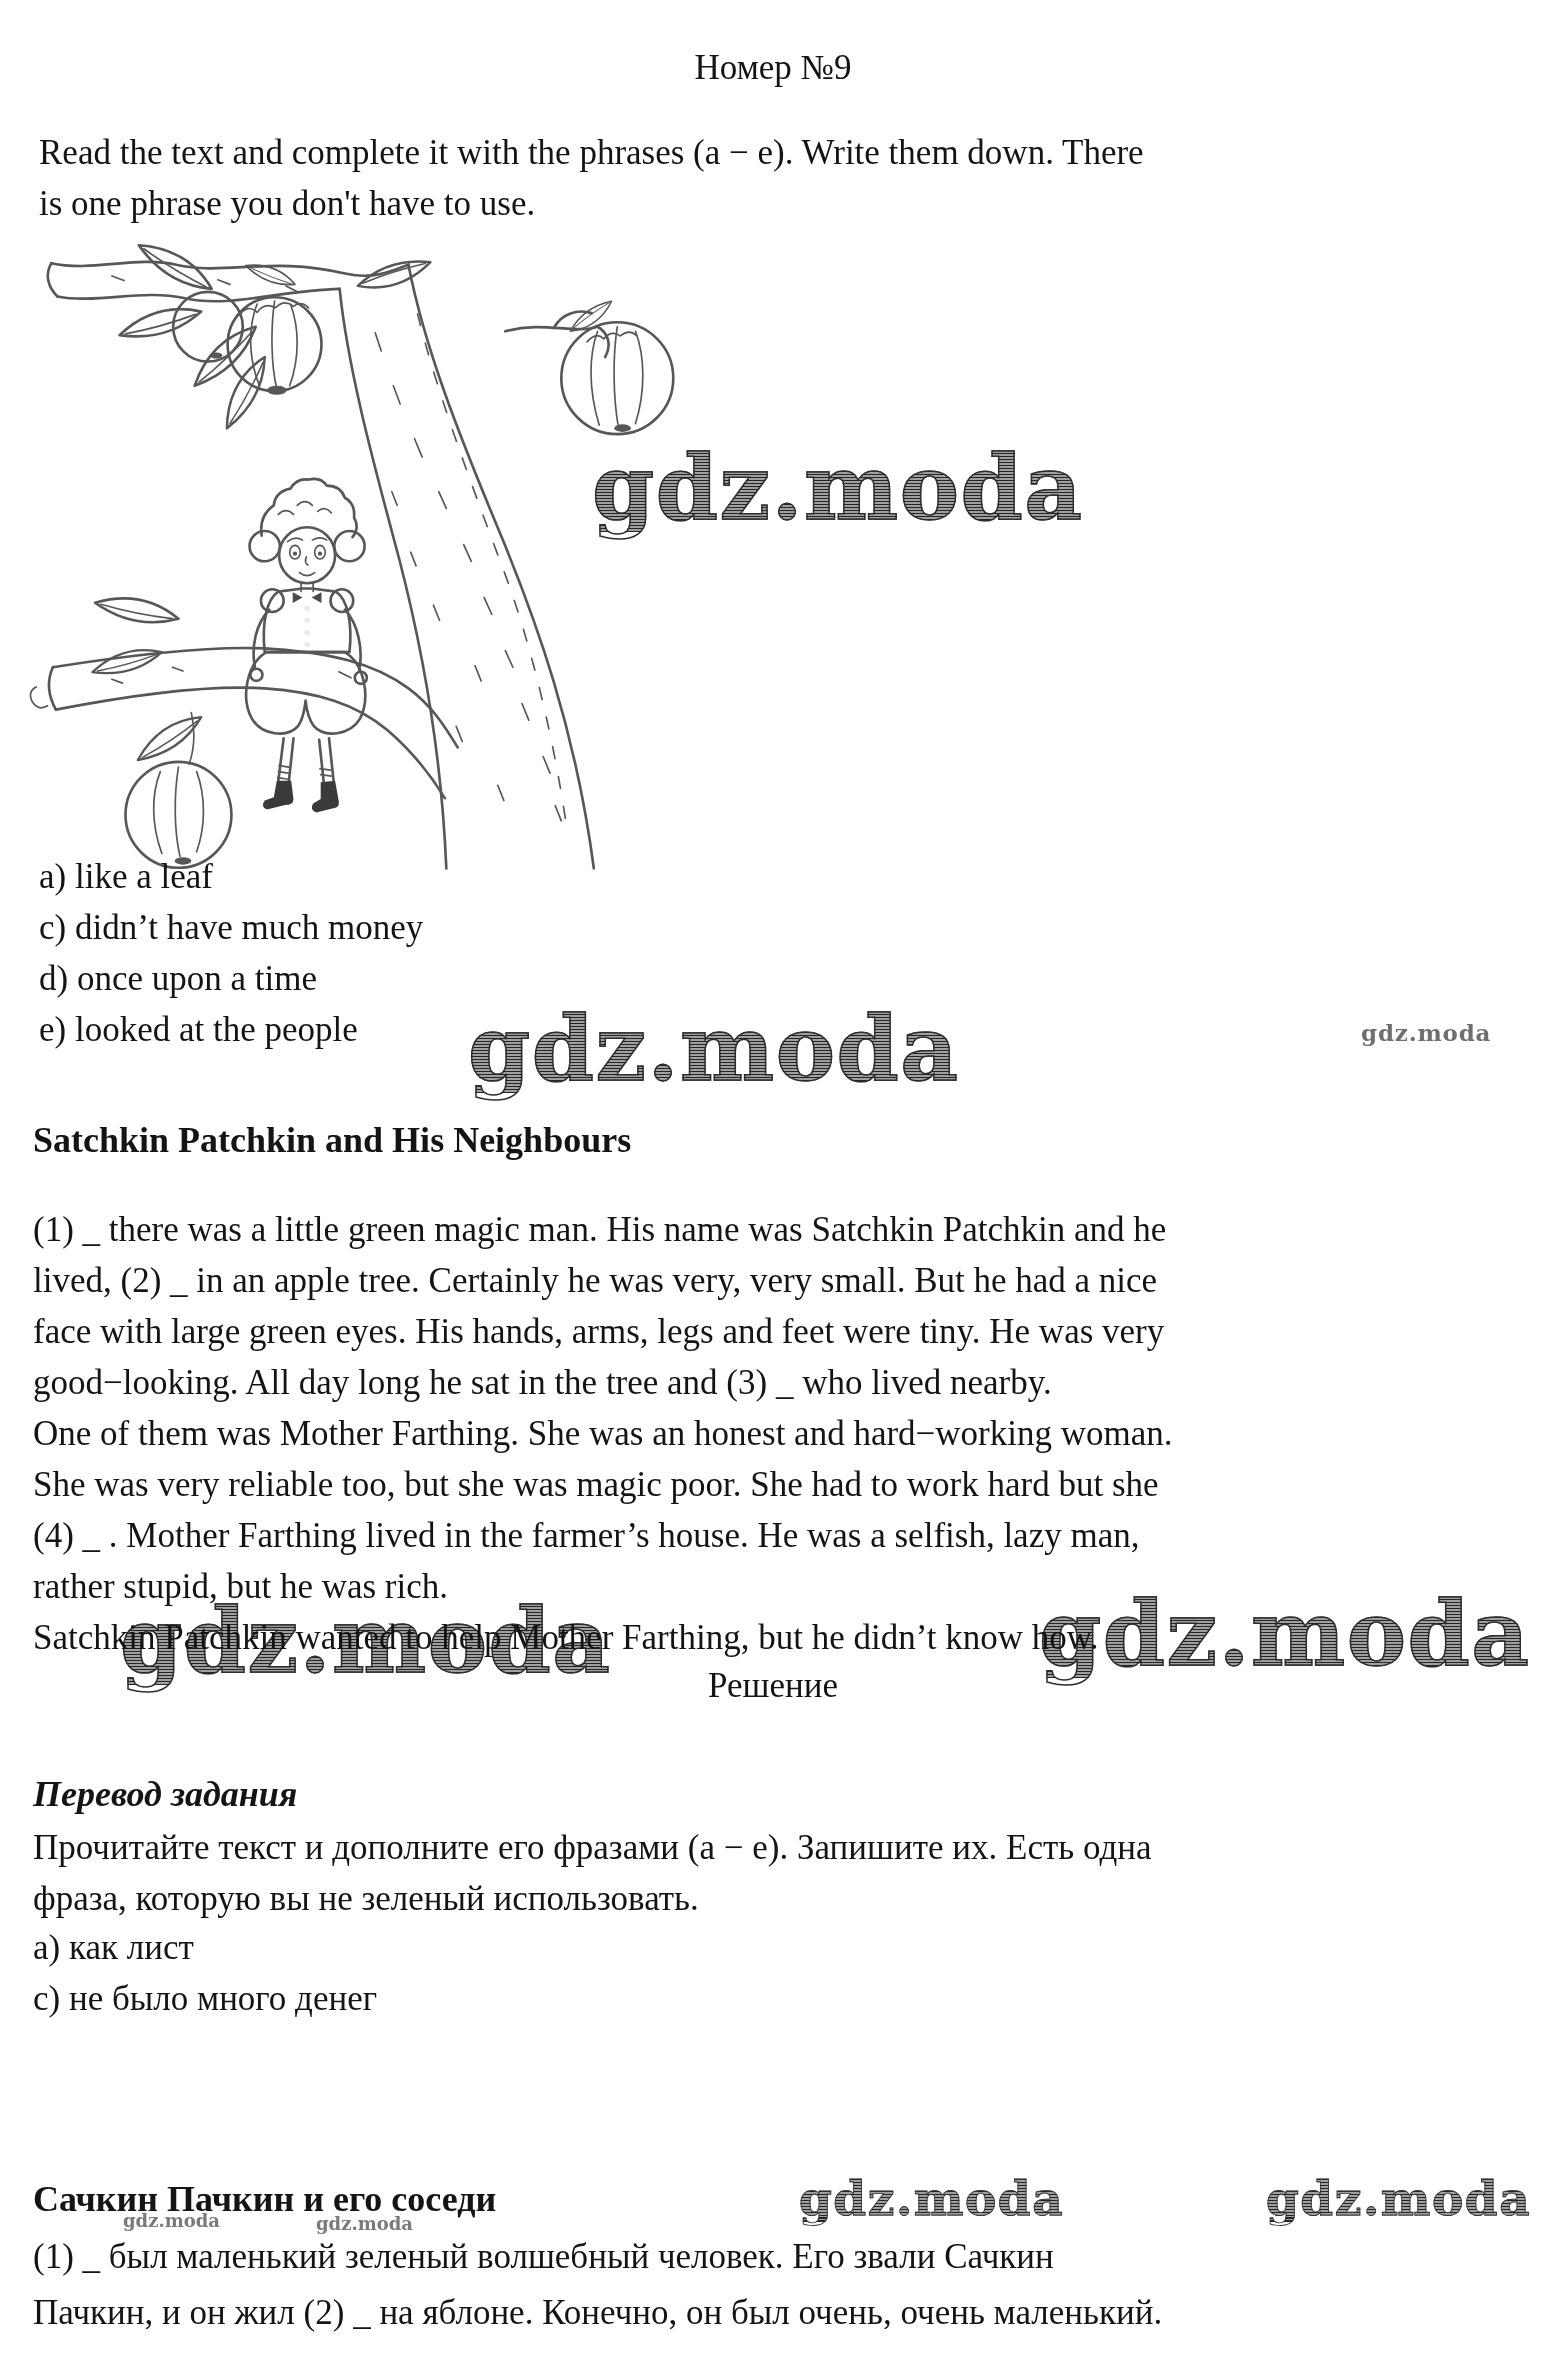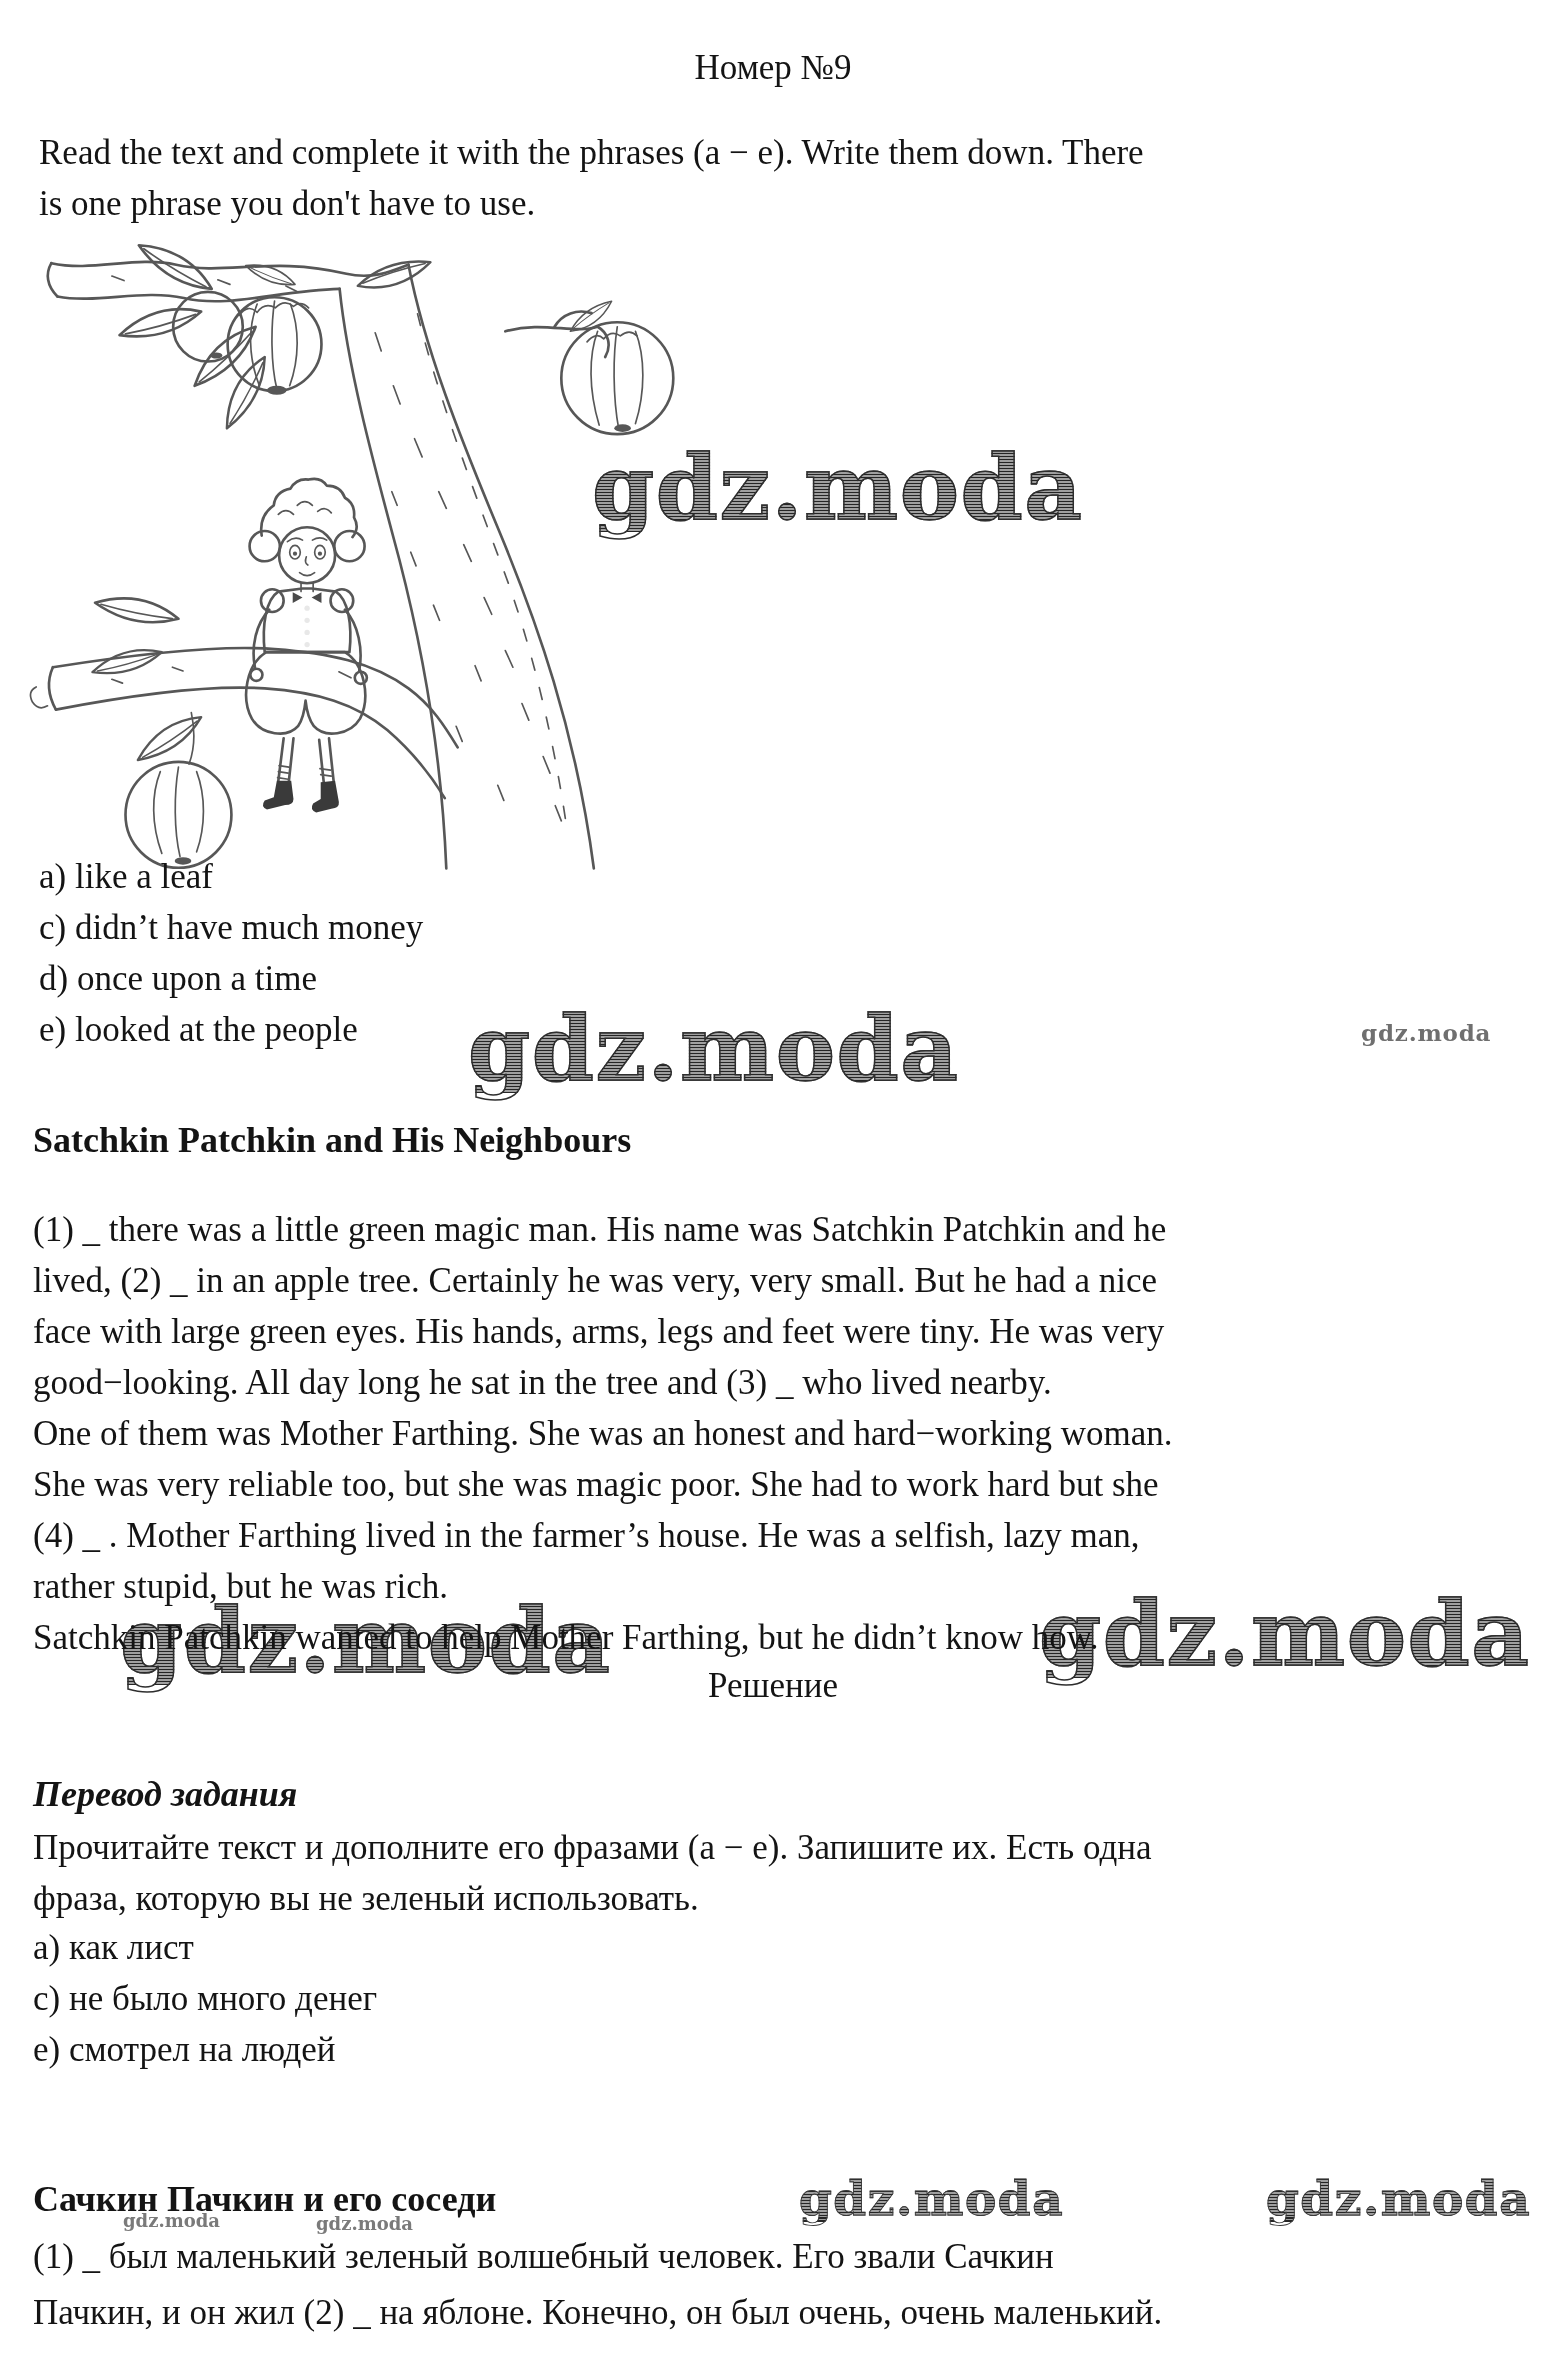"e) смотрел на людей" div.line { html: <div>e) смотрел на людей</div> -> none }
